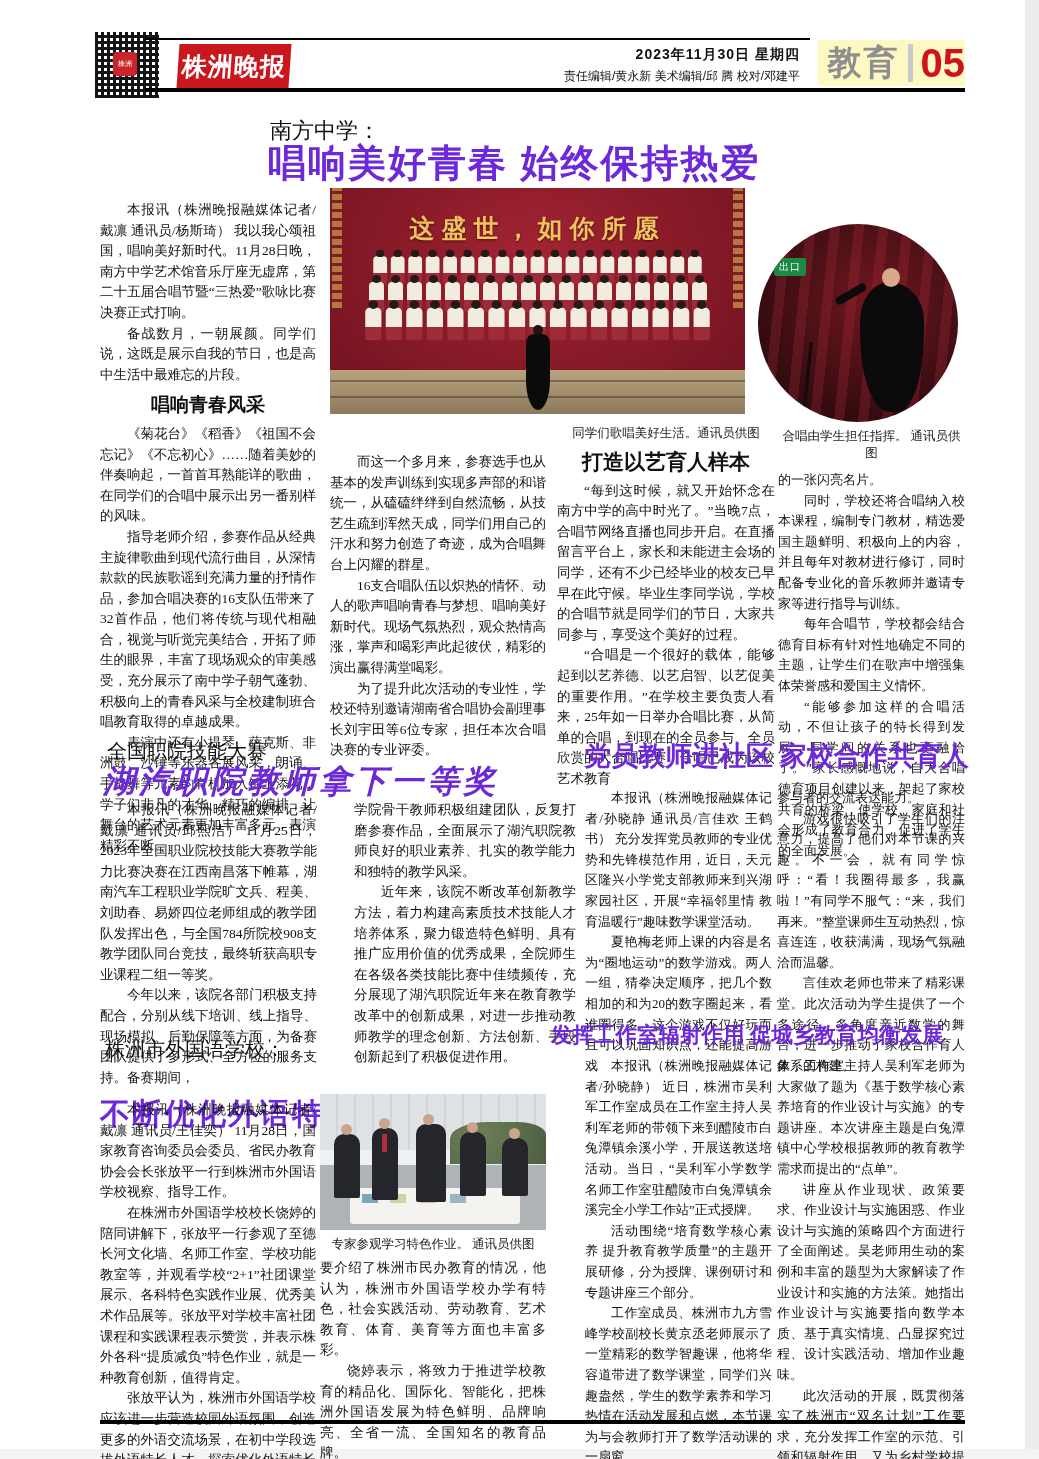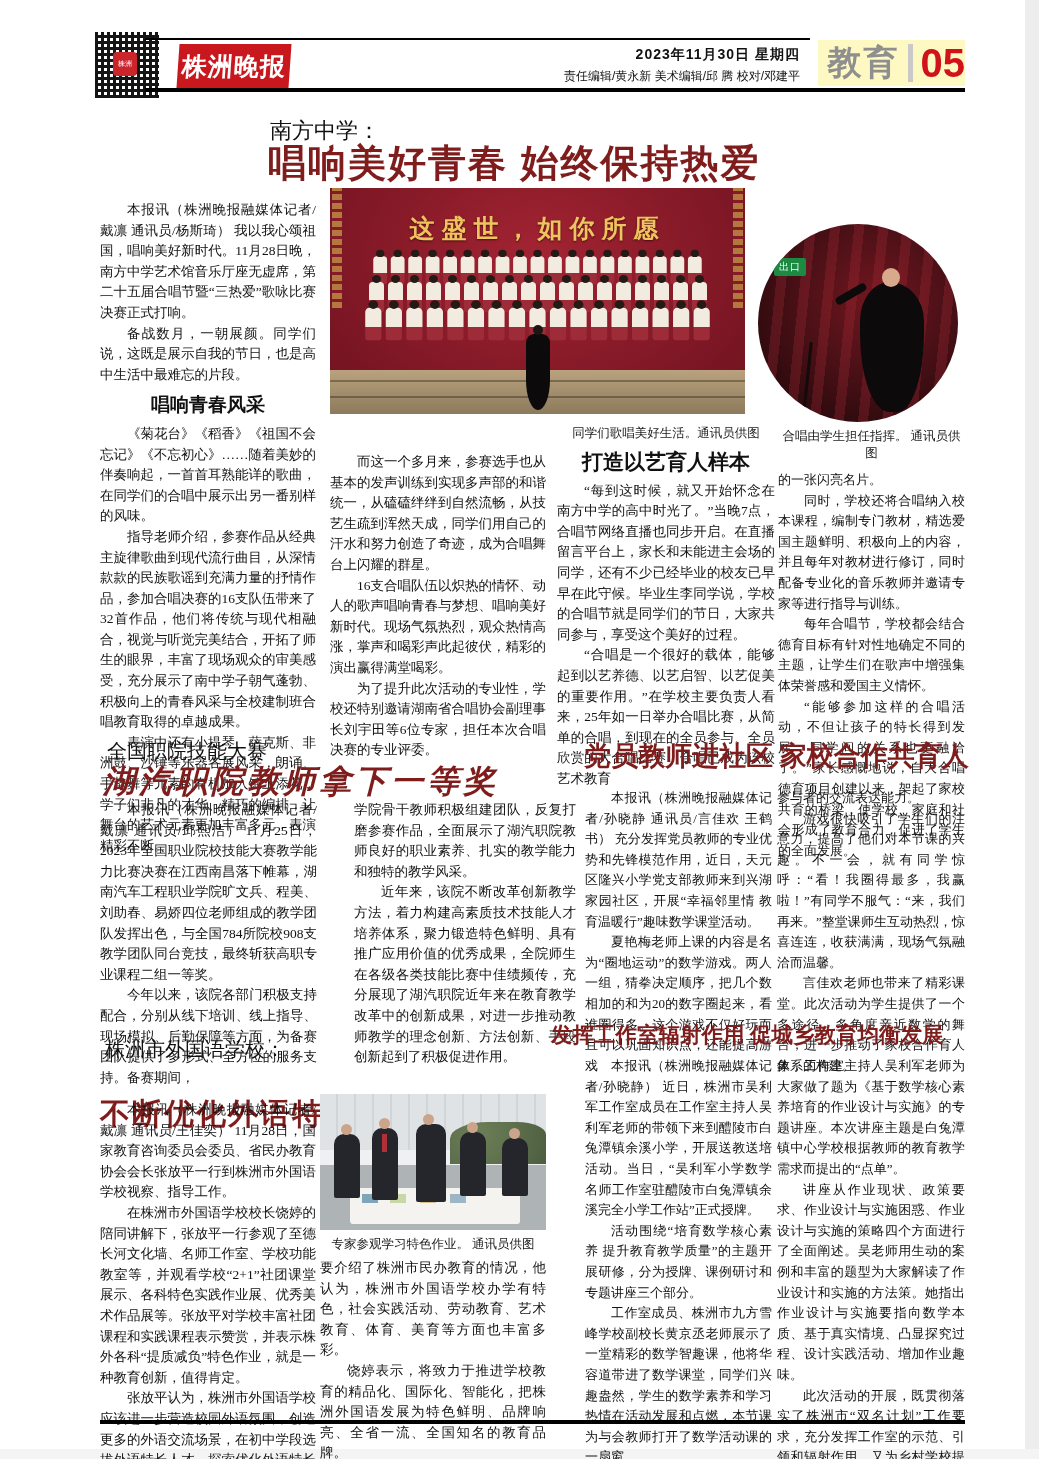"唱响美好青春 始终保持热爱" .headline { color: #7f1d1d -> #6d28d9 }
